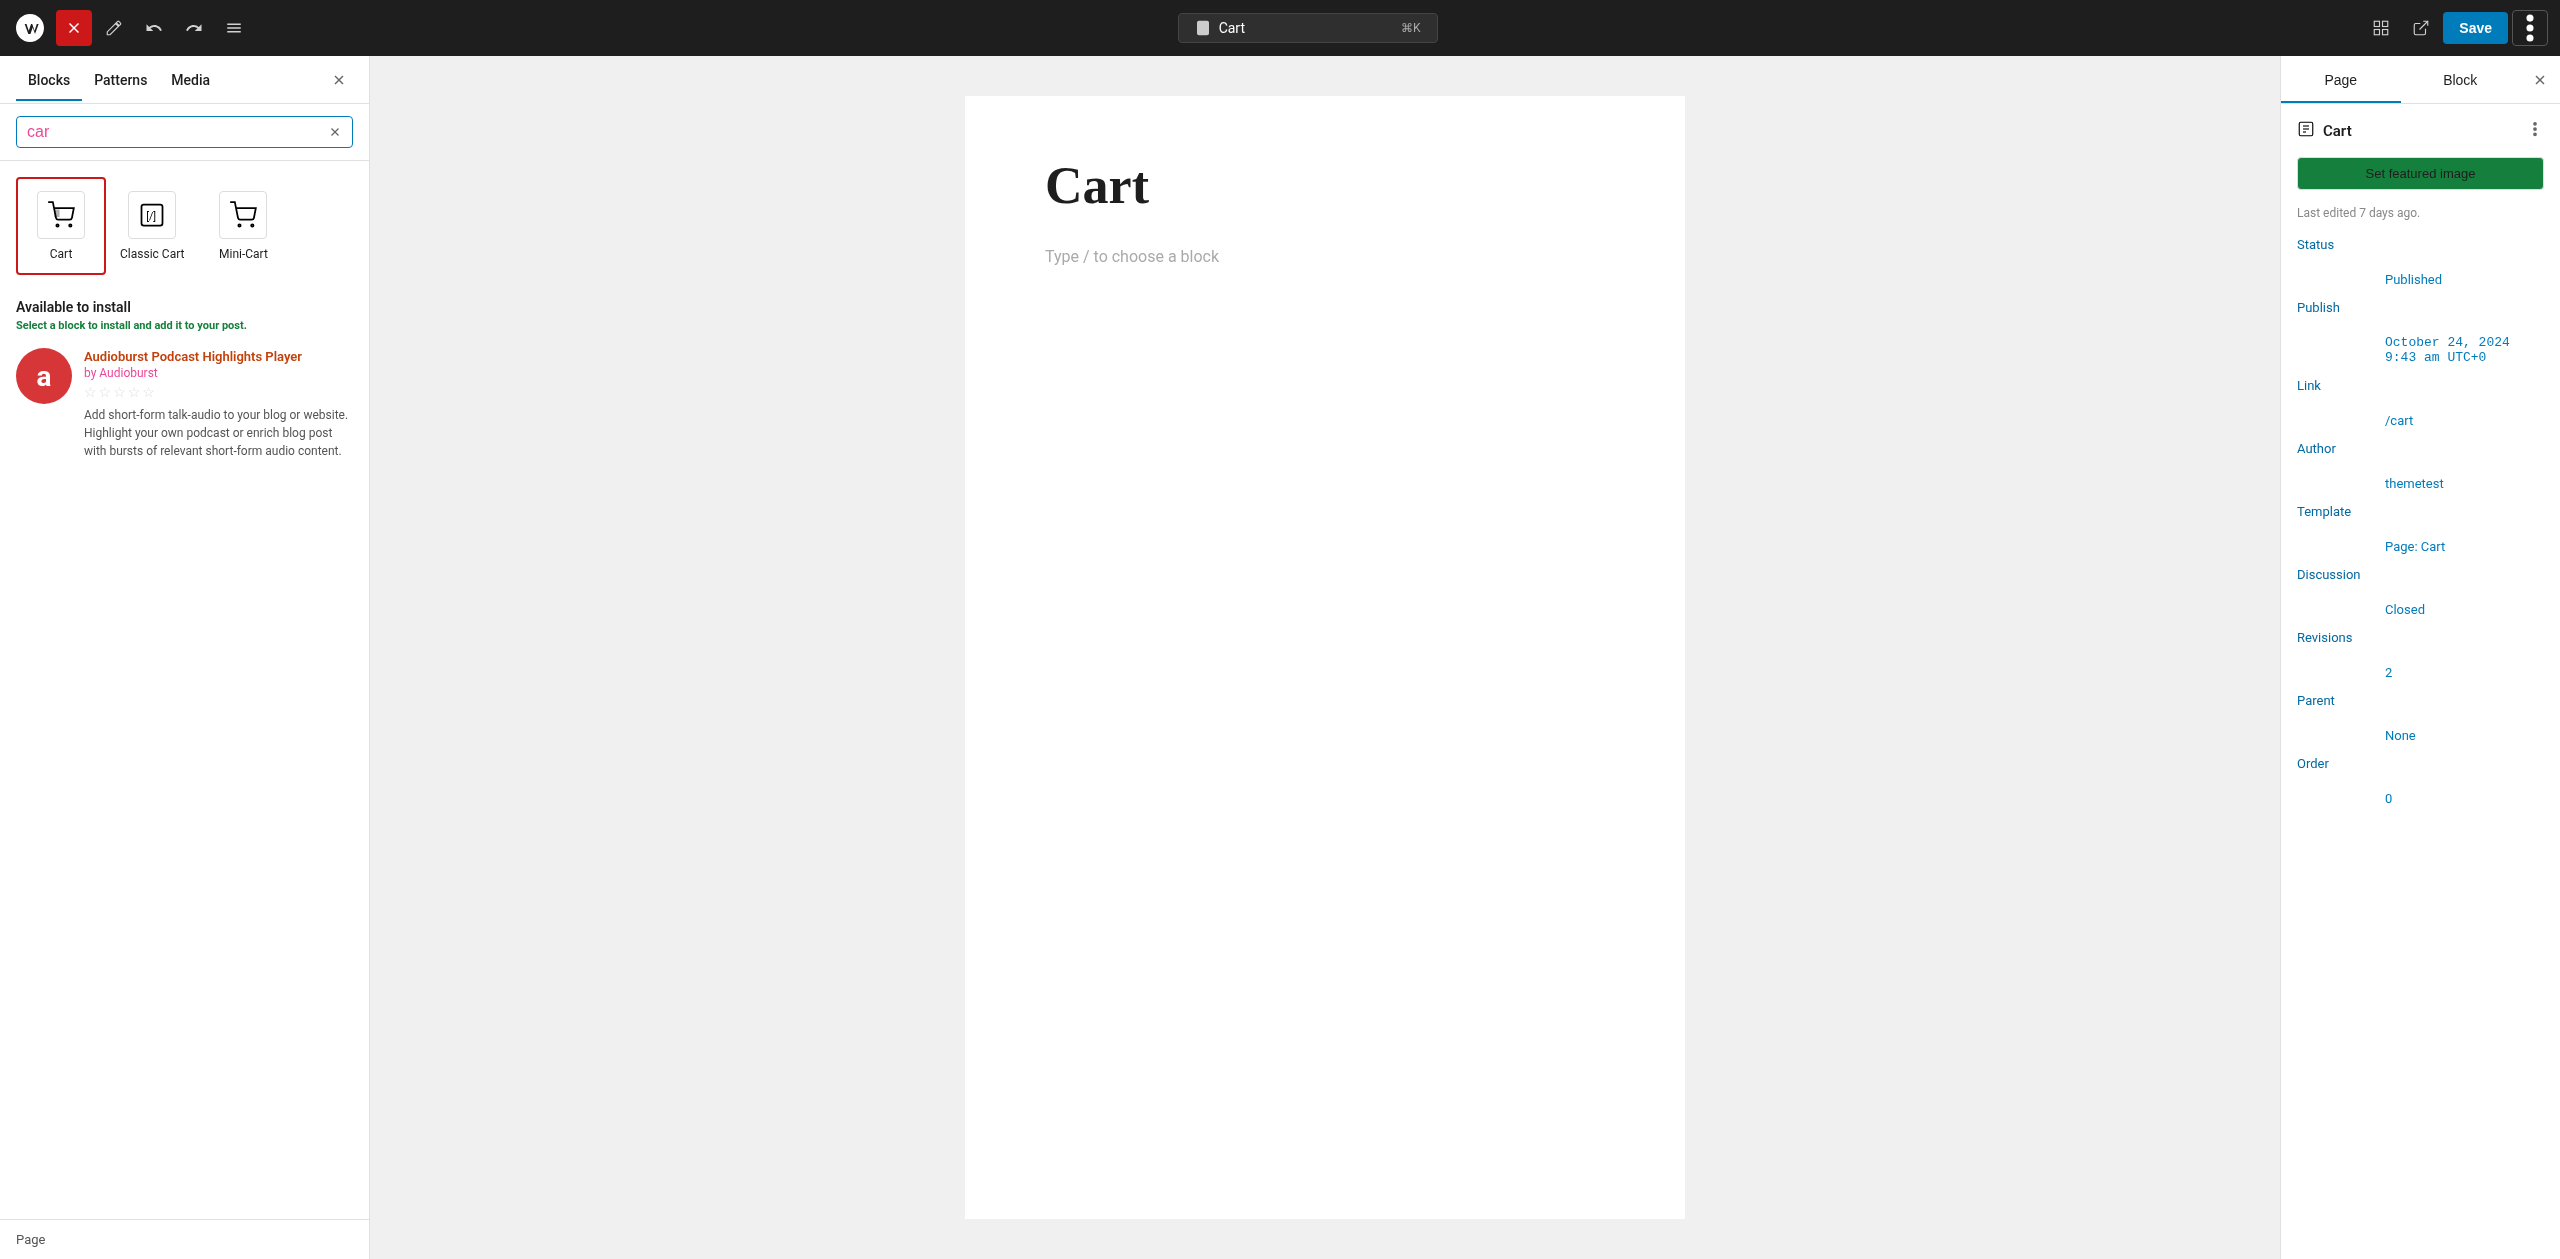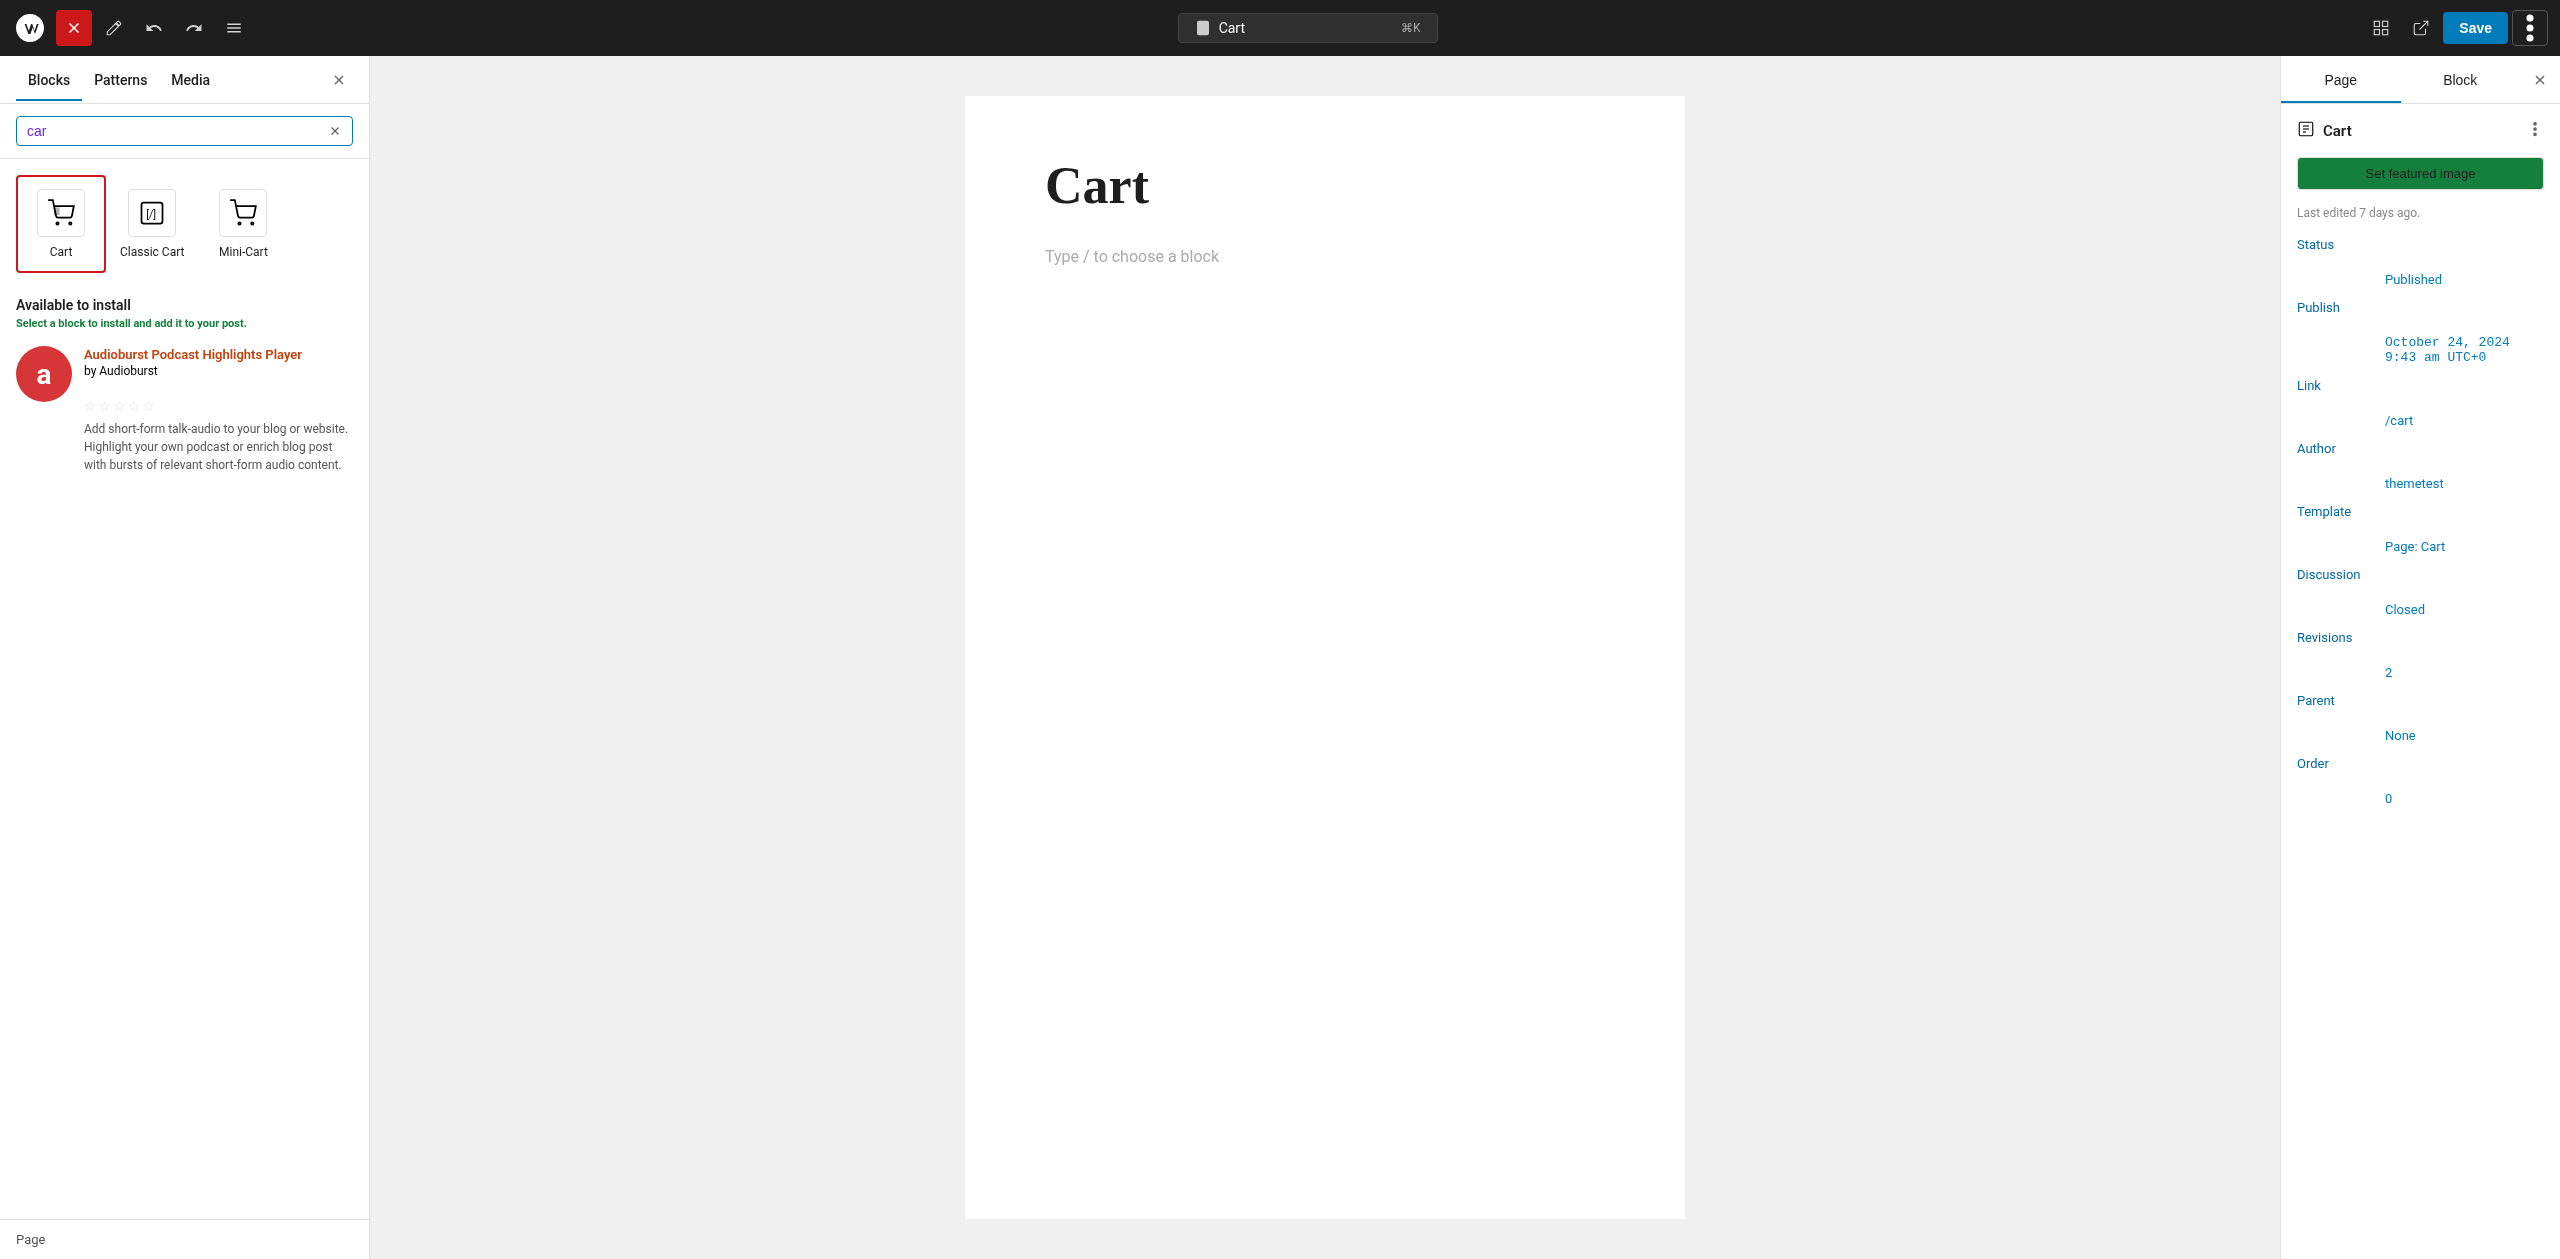"car" .search-box input { color: #6d28d9 -> #ec4899; font-size: 14px -> 16px }
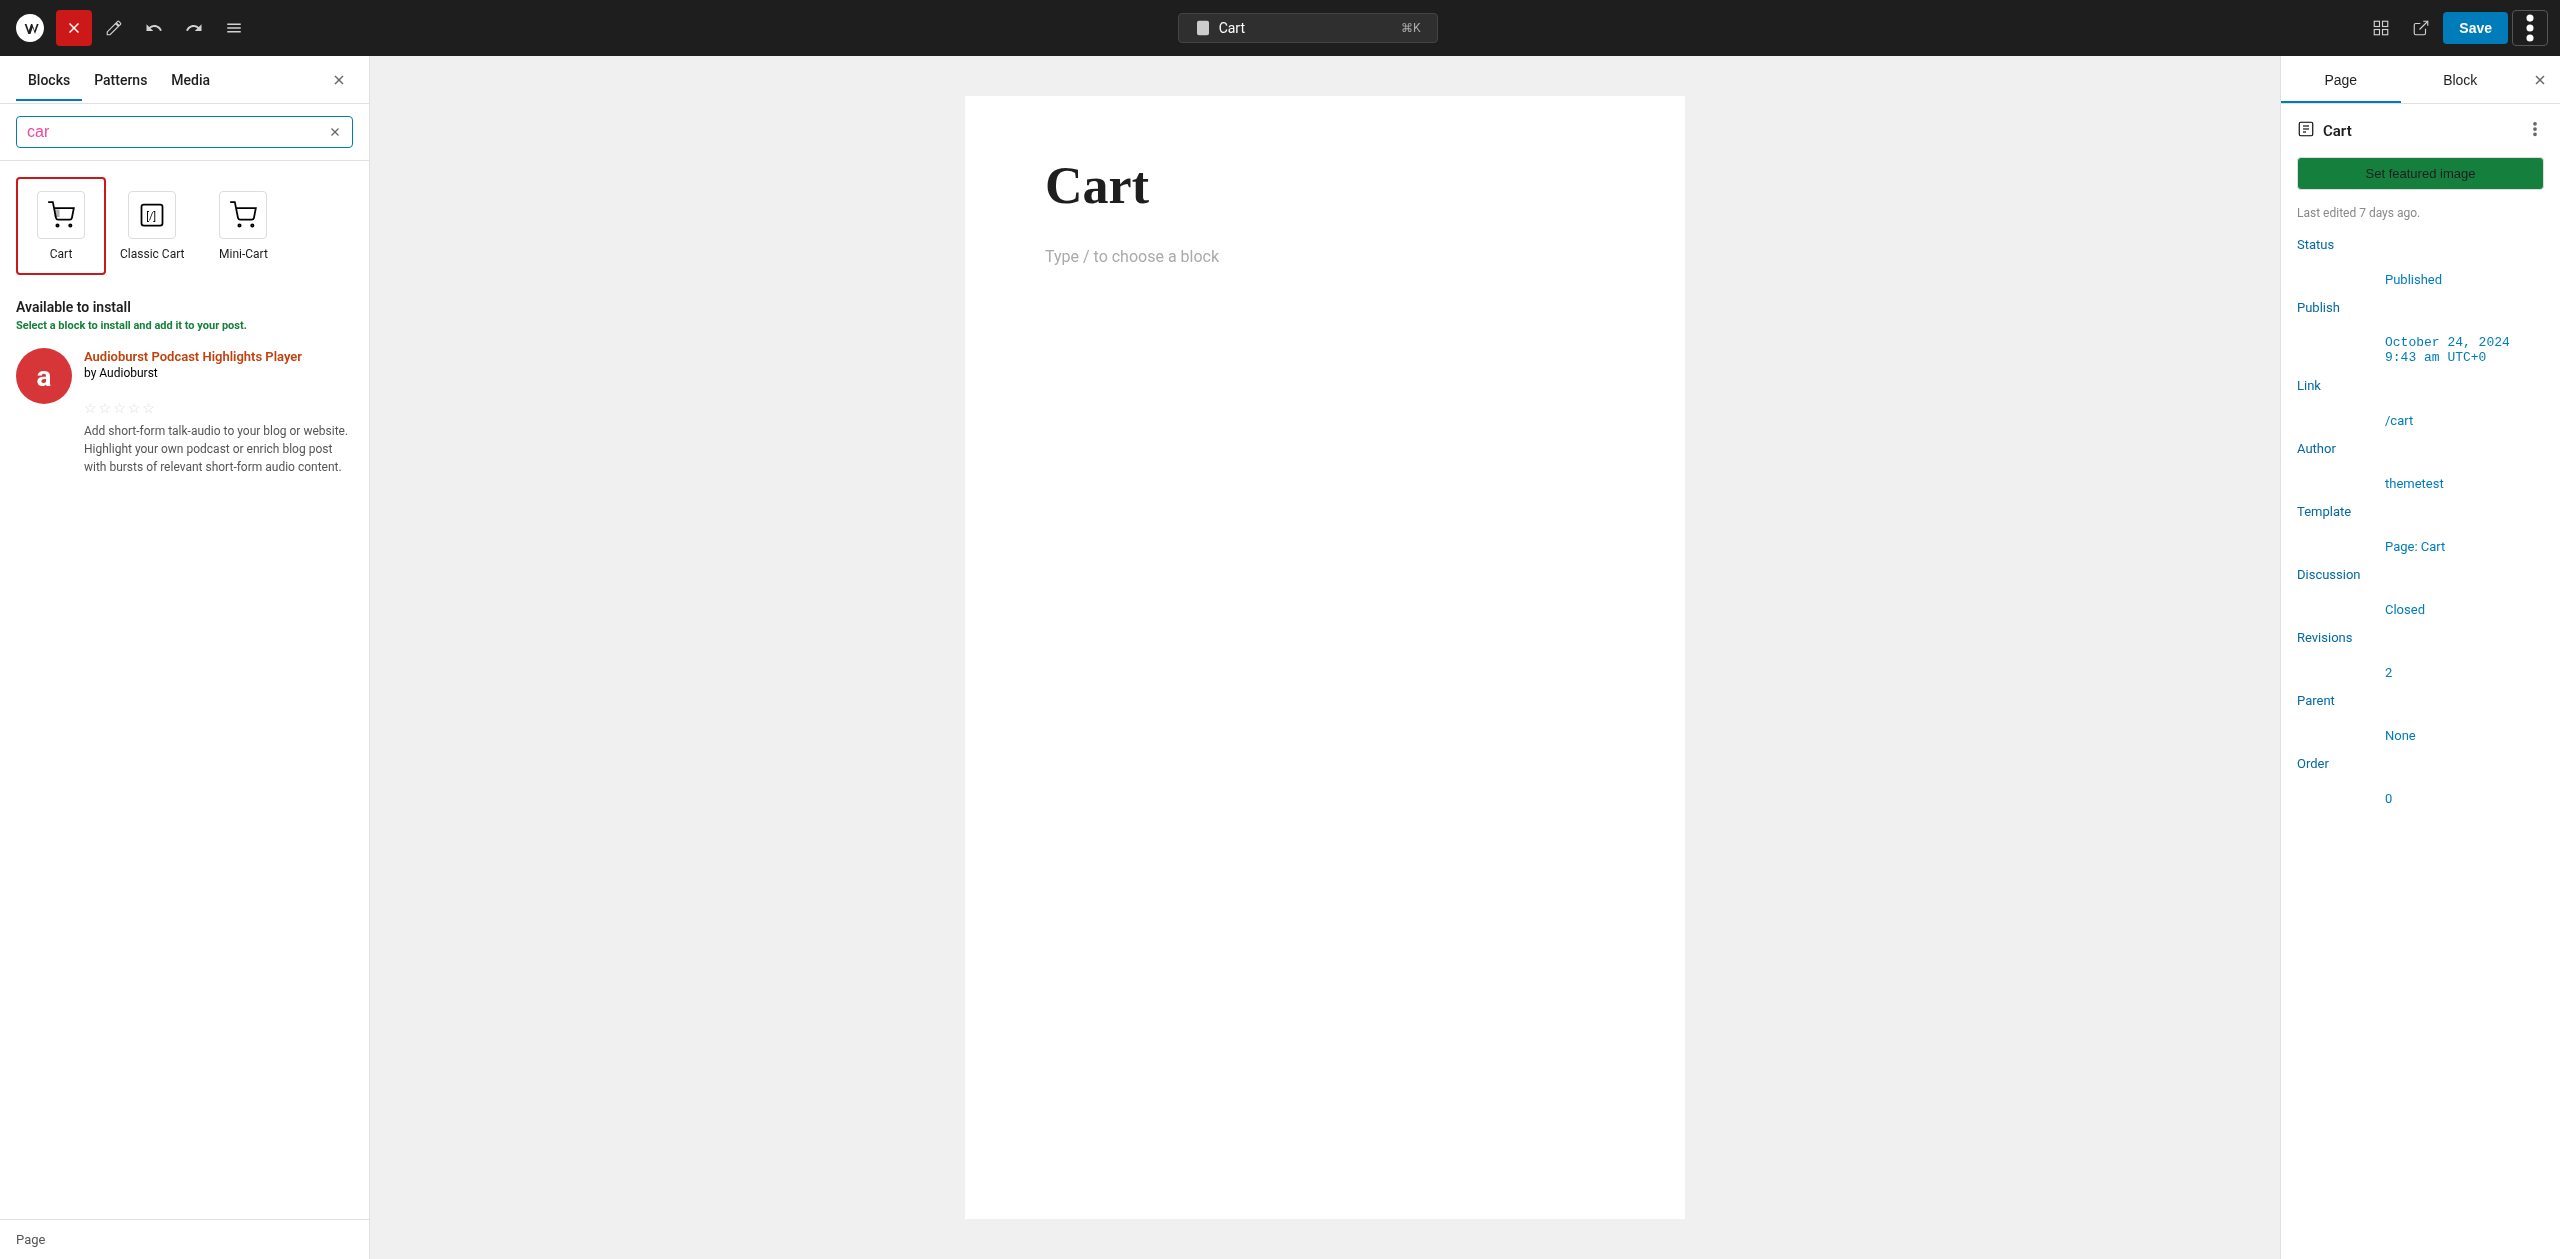"by Audioburst" .plugin-author { color: #000000 -> #ec4899; margin-bottom: 20px -> 4px }
